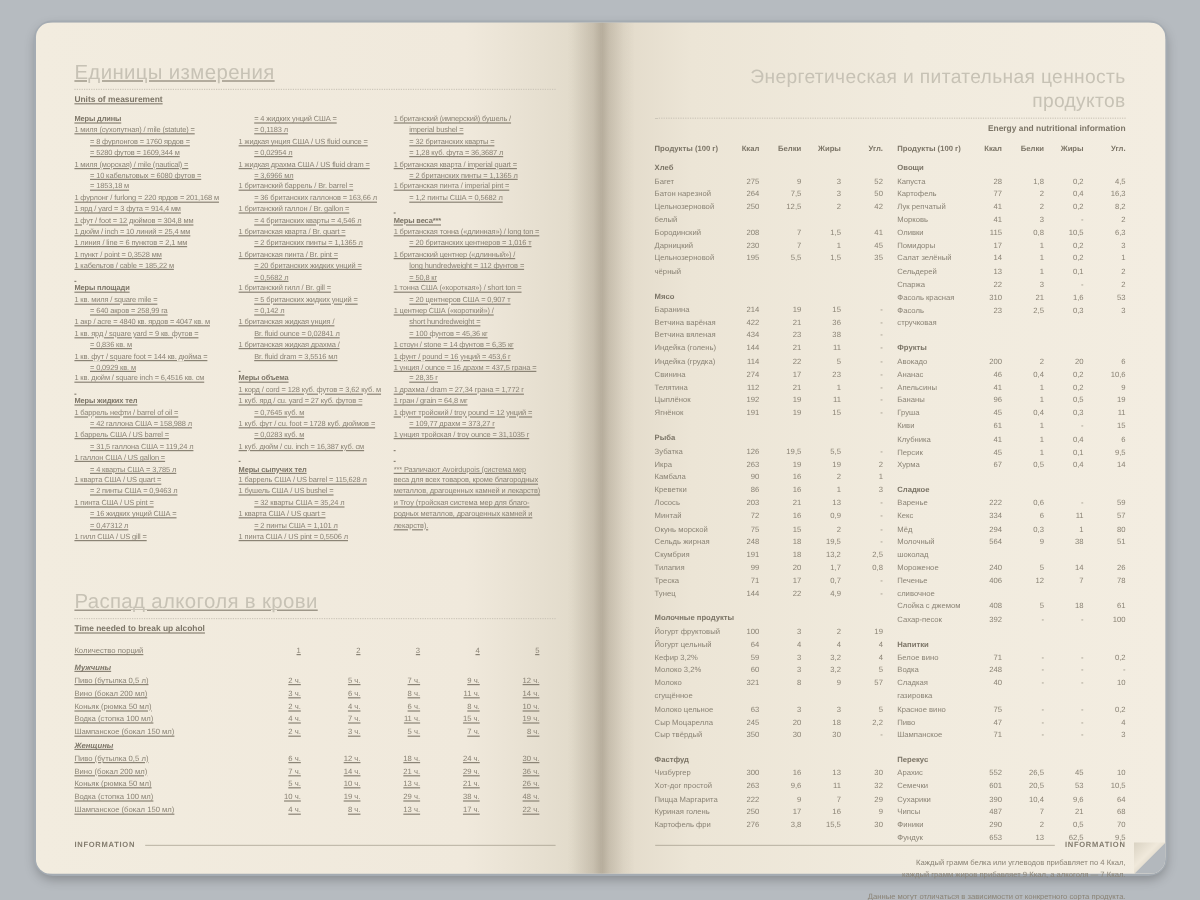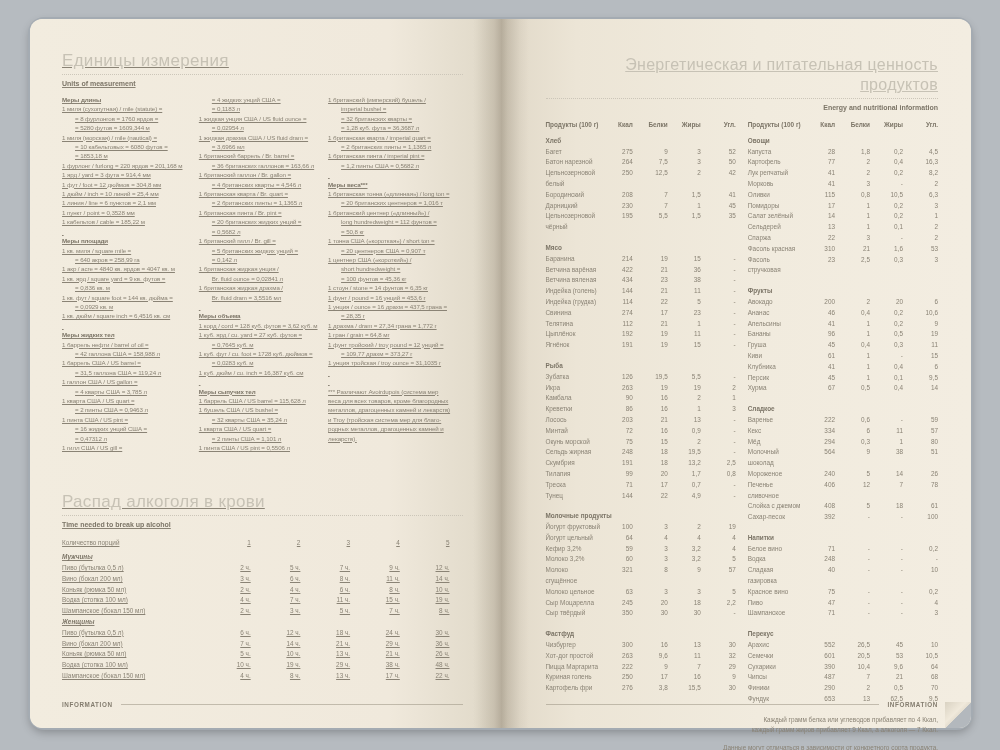"Энергетическая и питательная ценность" .page.right .sec-title { text-decoration: underline -> none }
